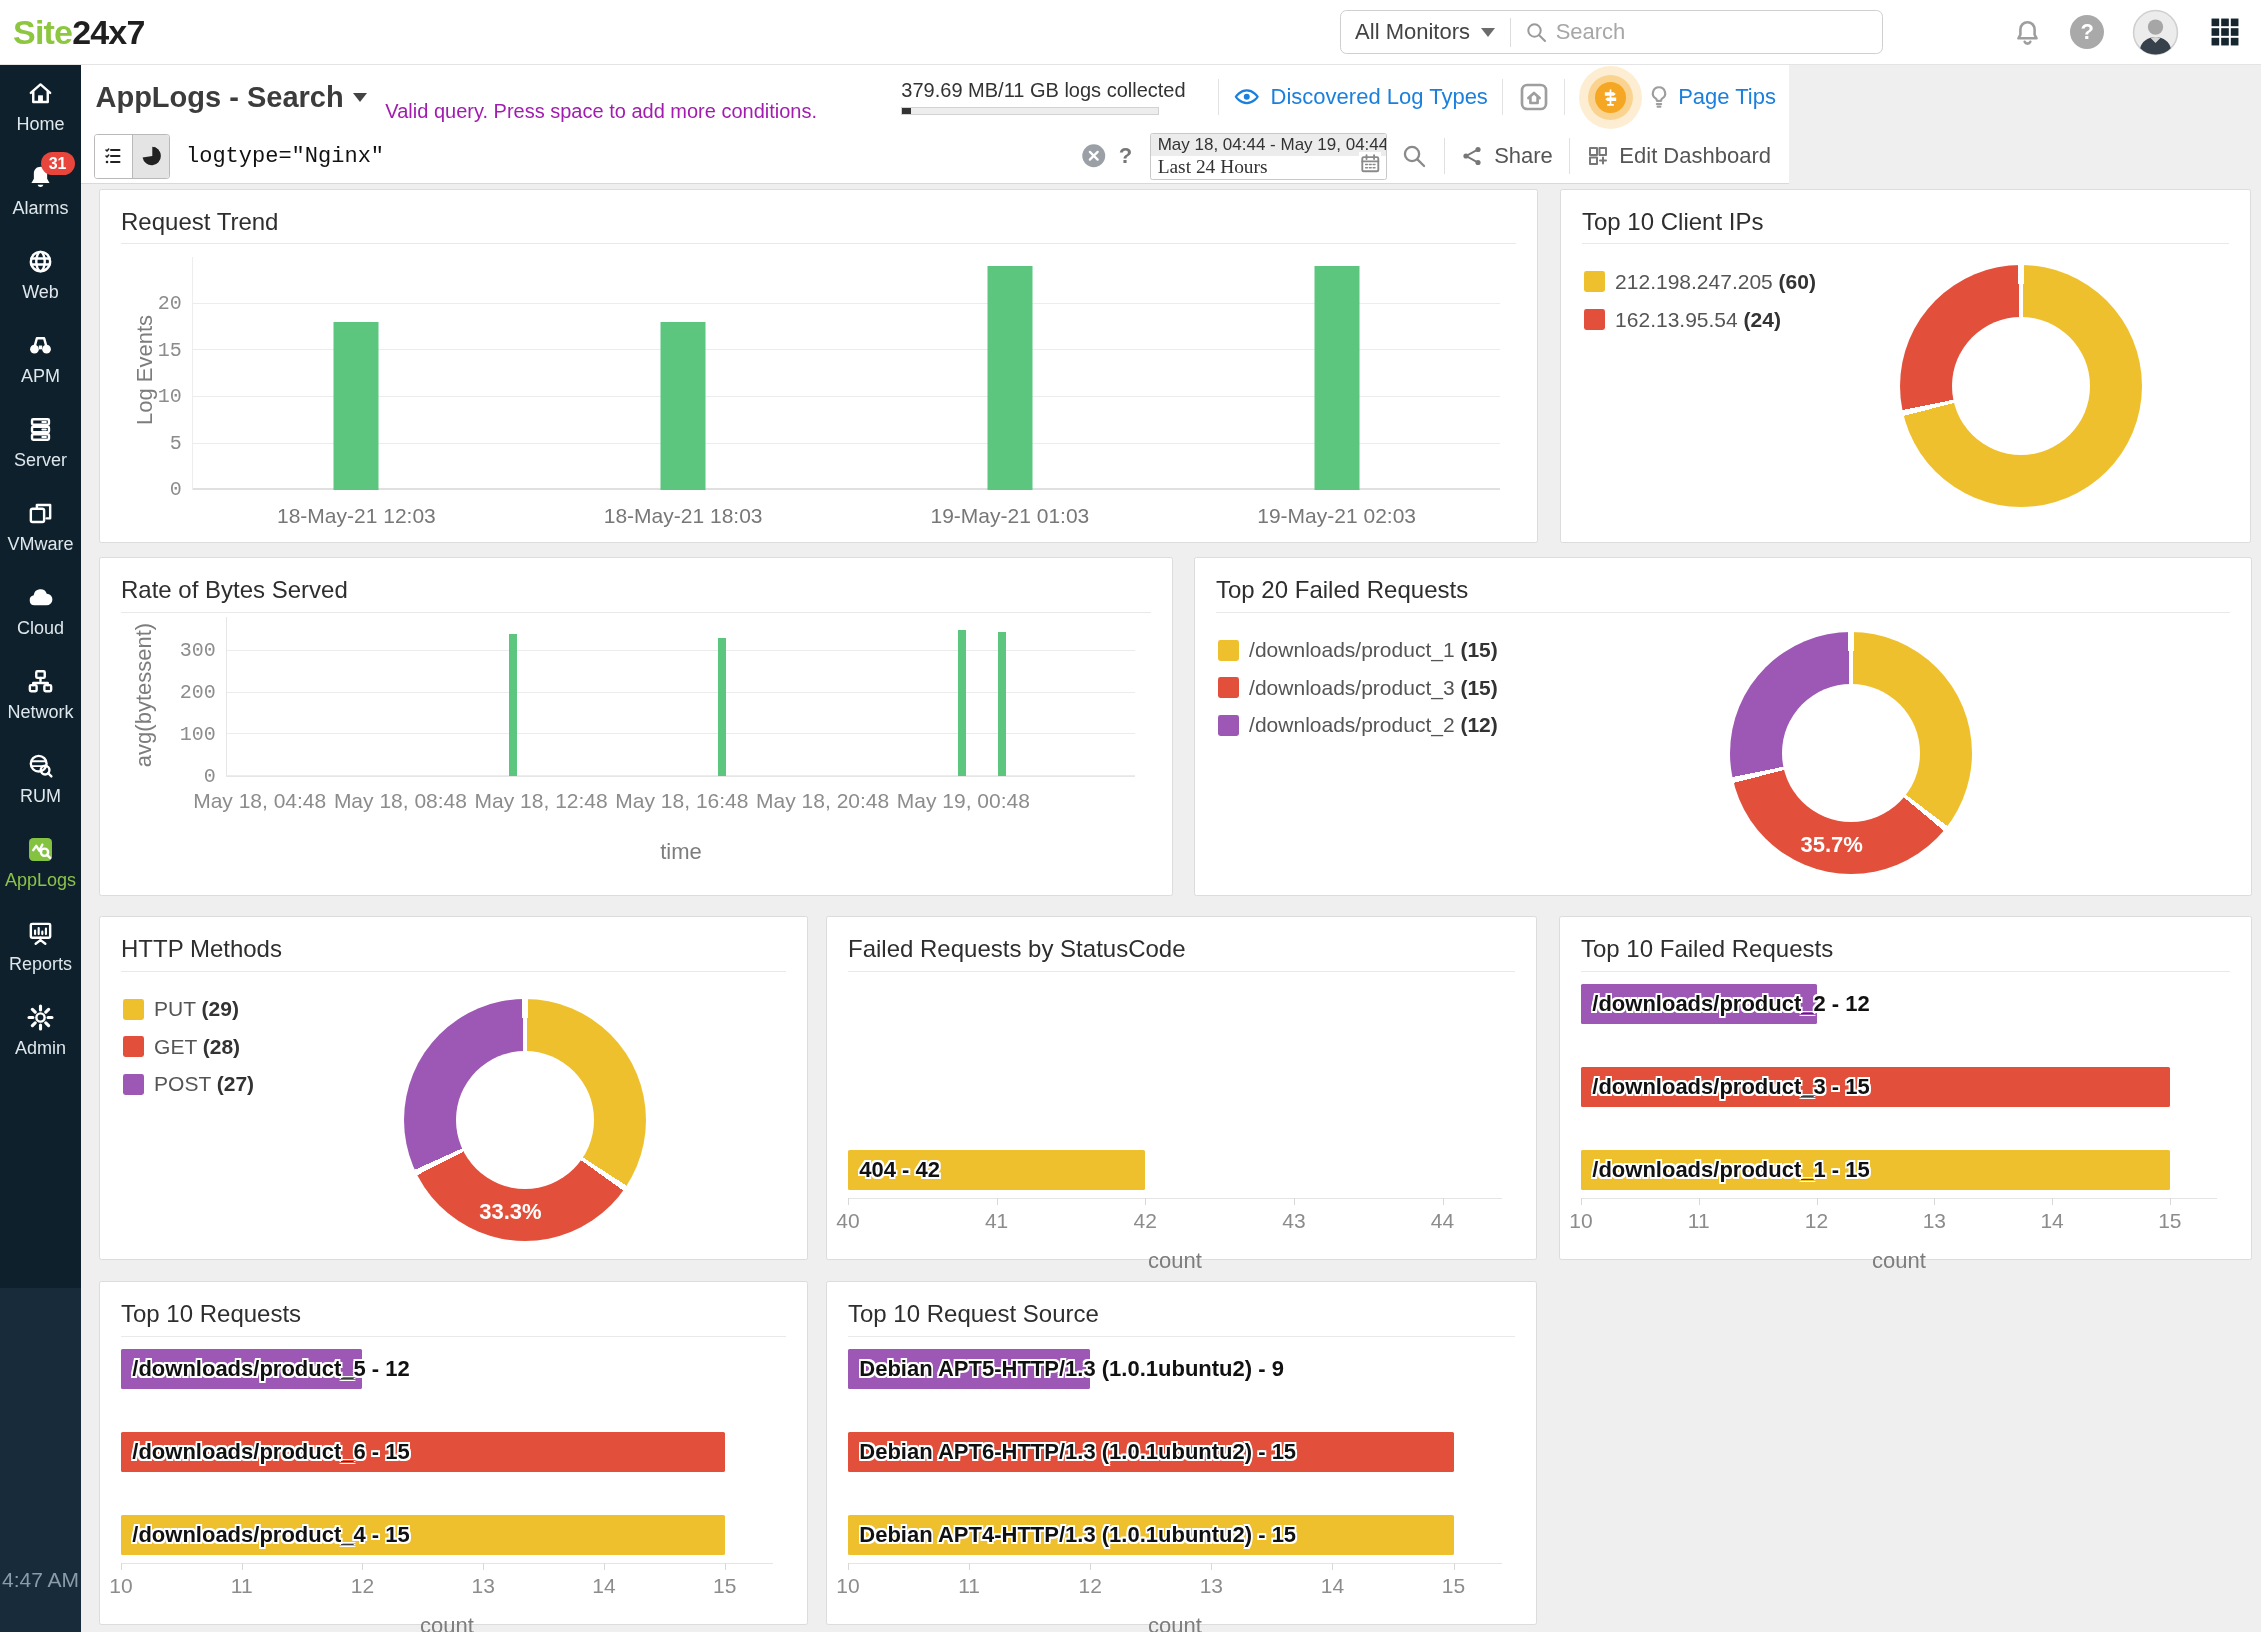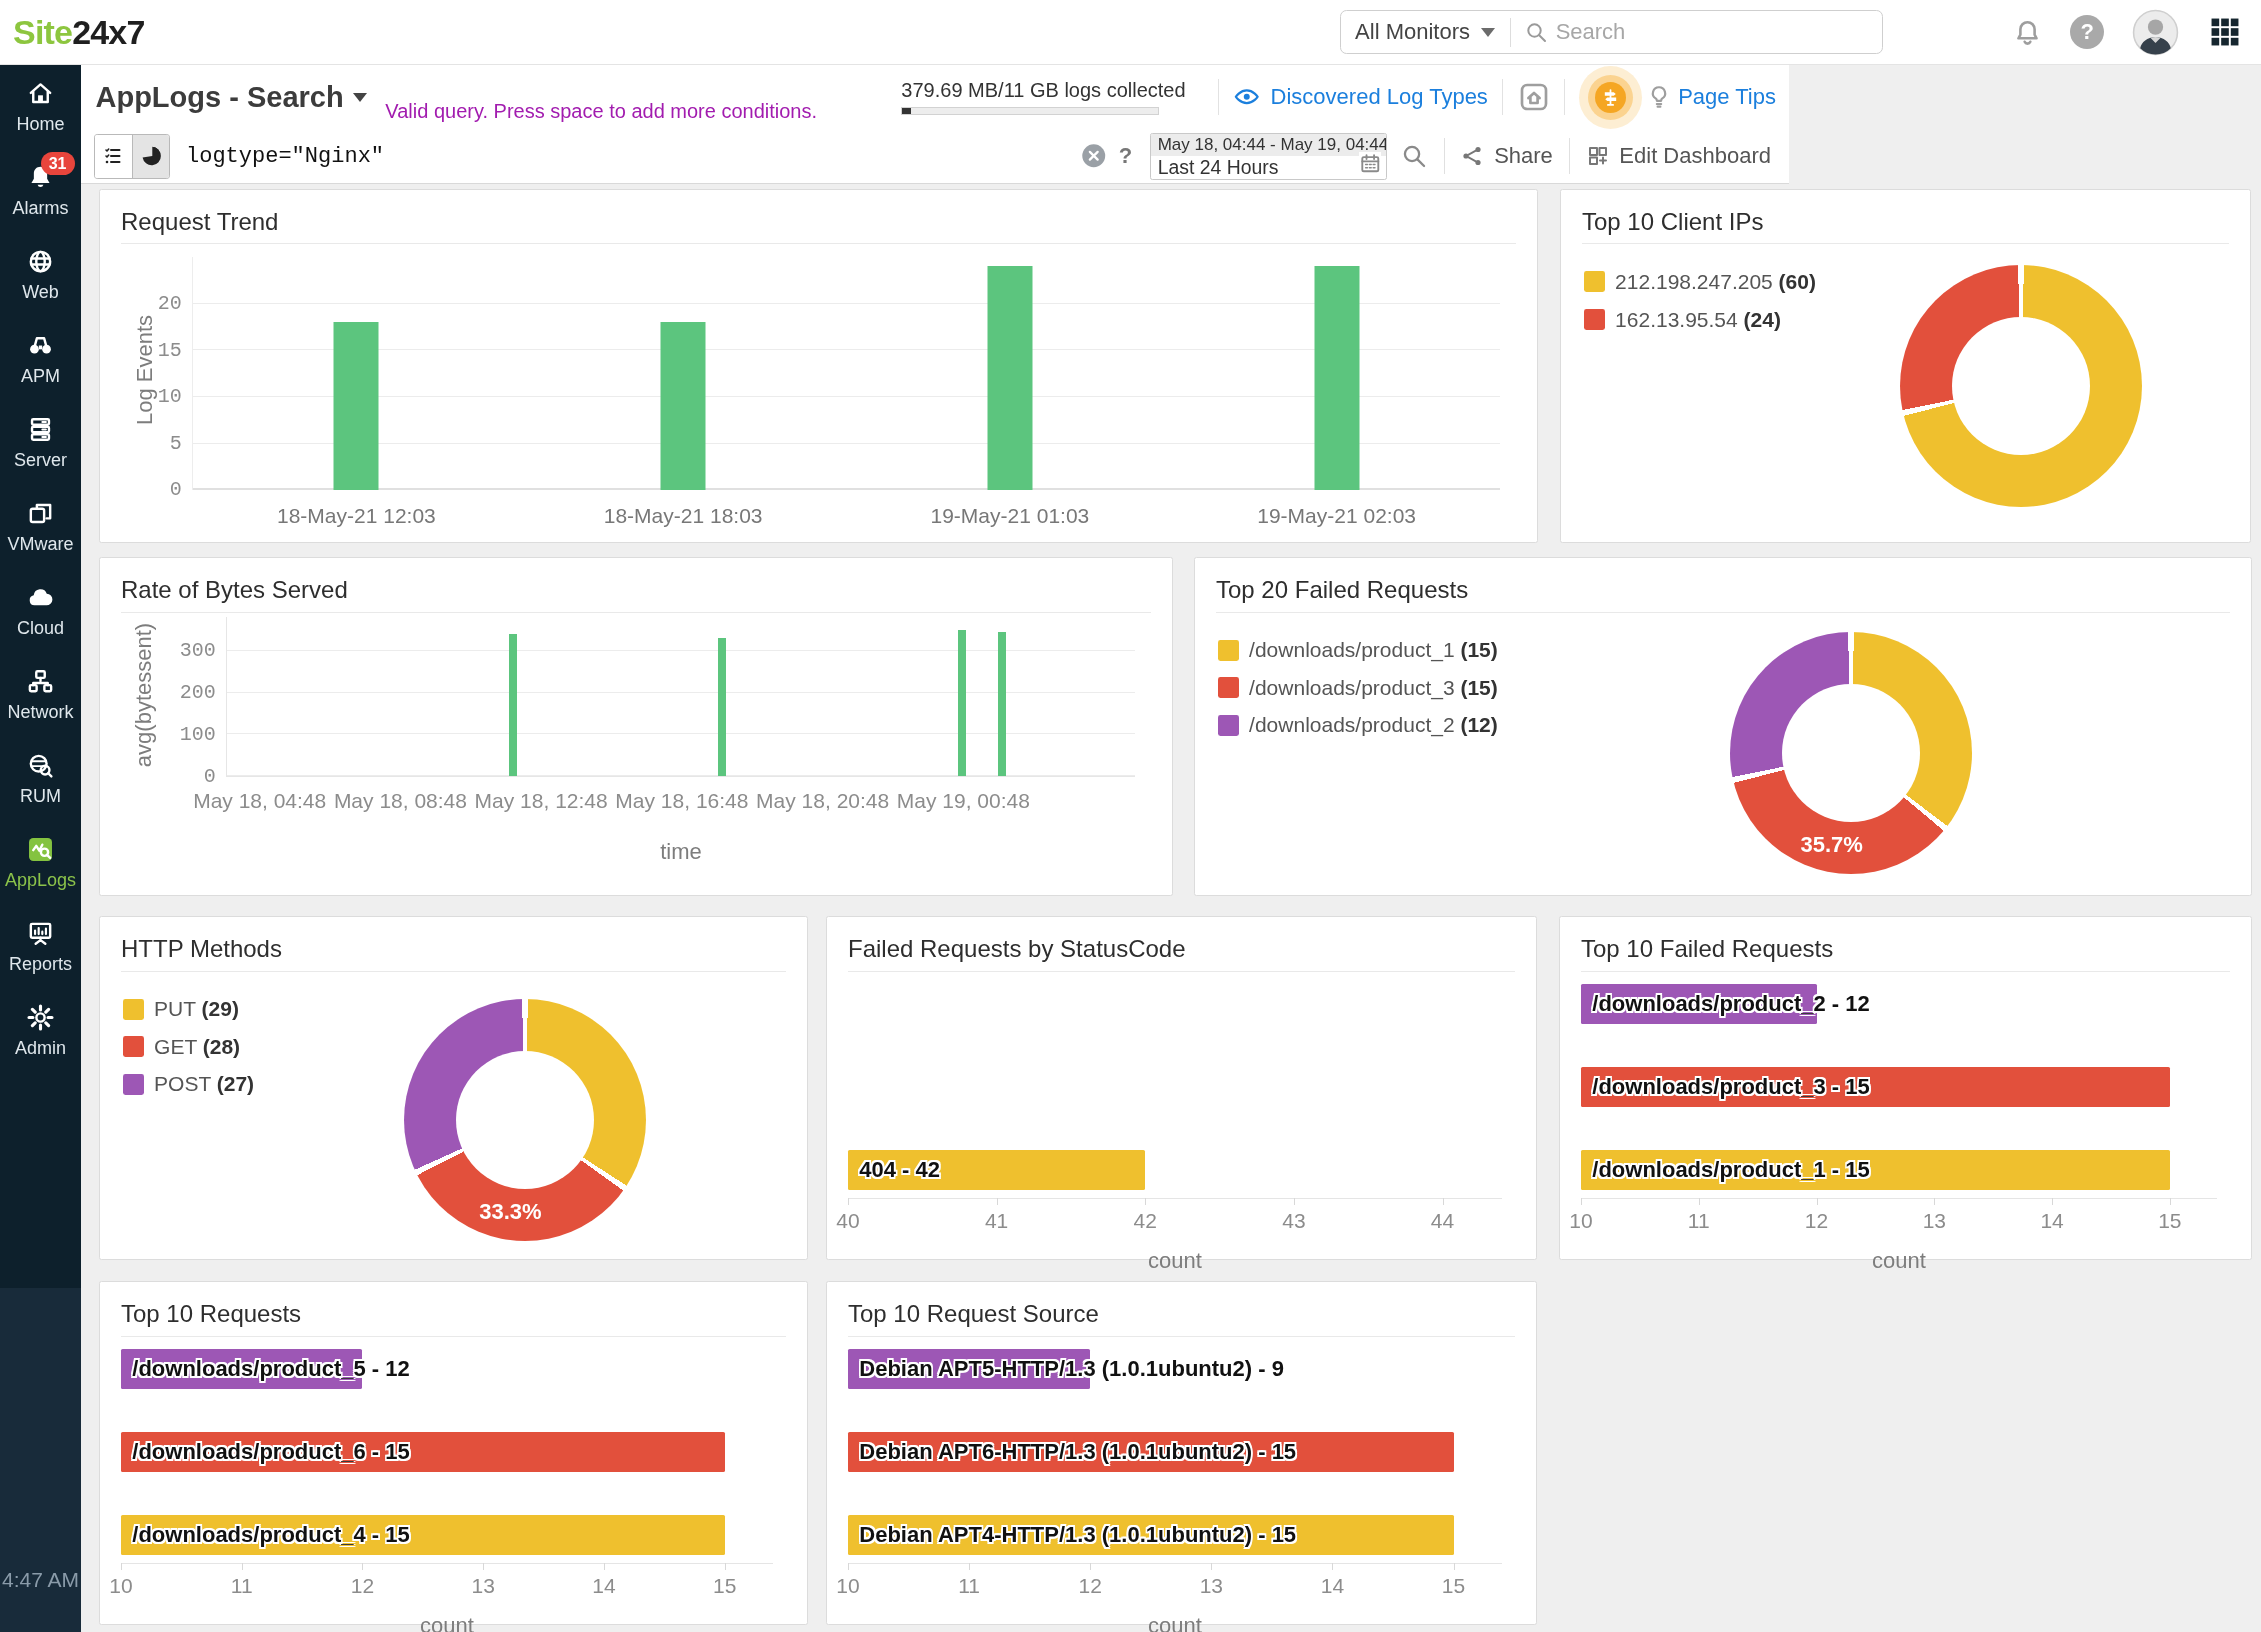"Last 24 Hours" .datebox .dr2 { font-family: none -> Liberation Serif, serif }
